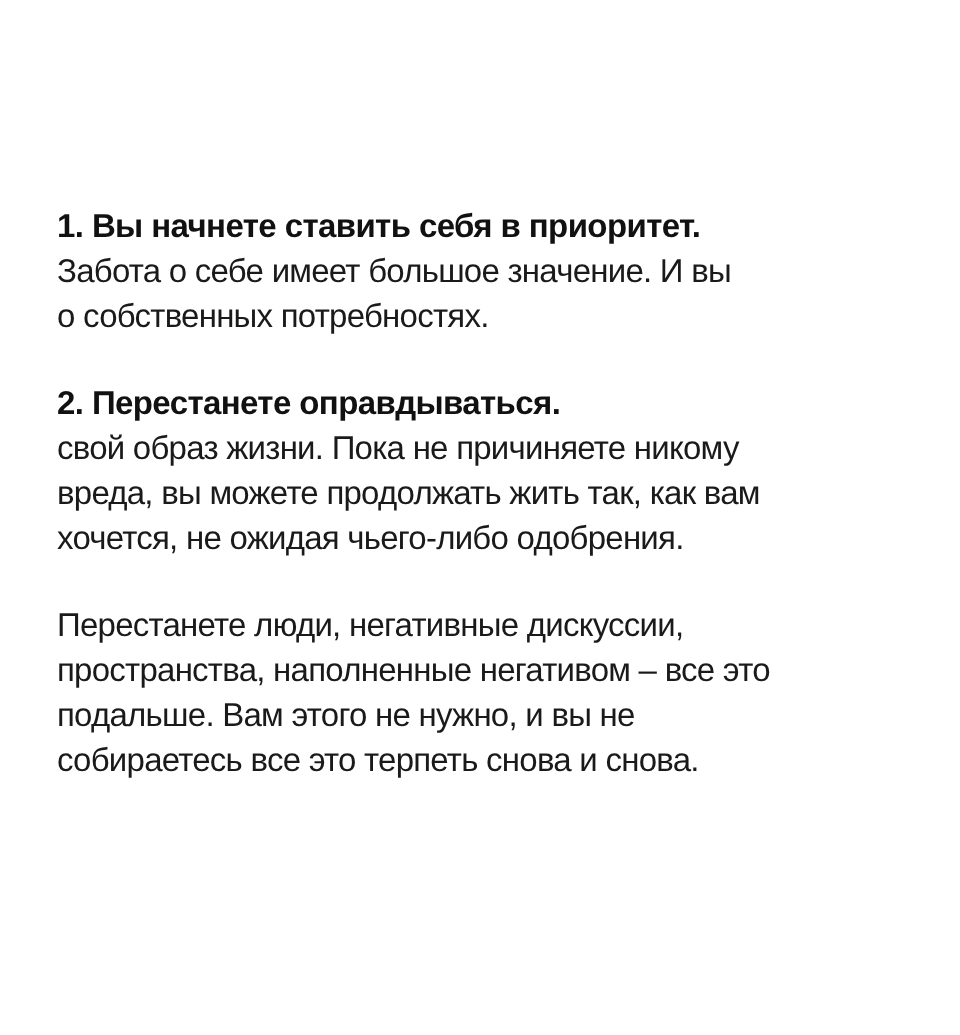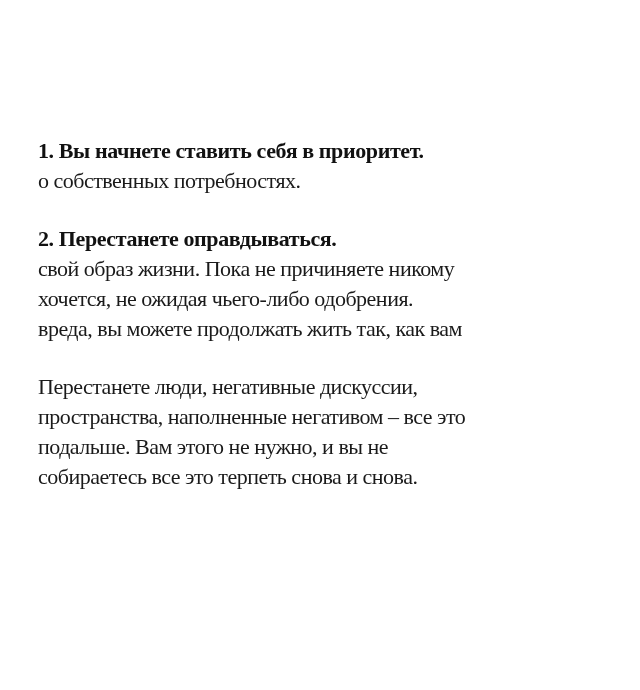"1. Вы начнете ставить себя" .section { font-family: Liberation Serif, serif -> none }
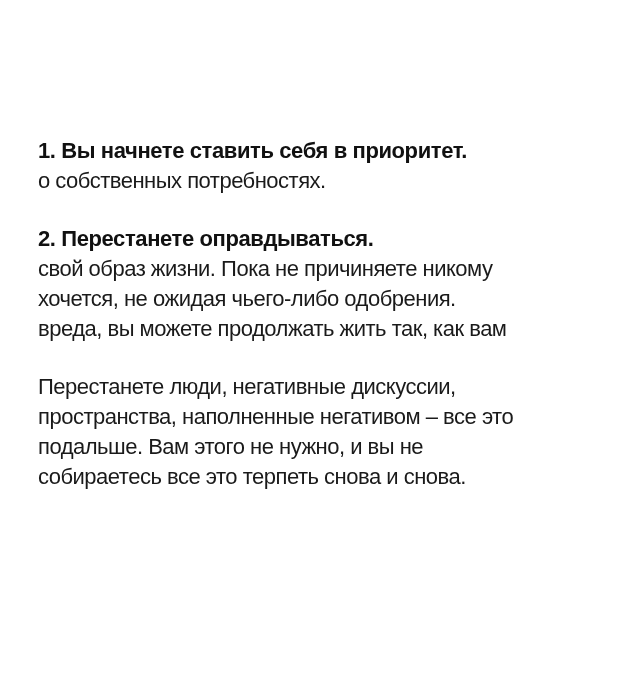"Забота о себе имеет большое" p.line { html: none -> <p>Забота о себе имеет большое значение. И вы</p> }
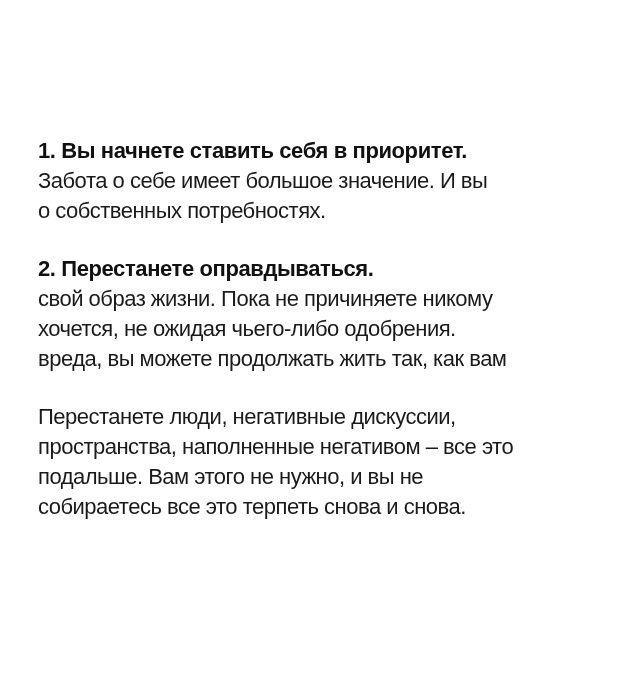"хочется, не ожидая чьего-либо одобрения." p.line { order: before "вреда, вы можете продолжать жить" -> after "вреда, вы можете продолжать жить" }
